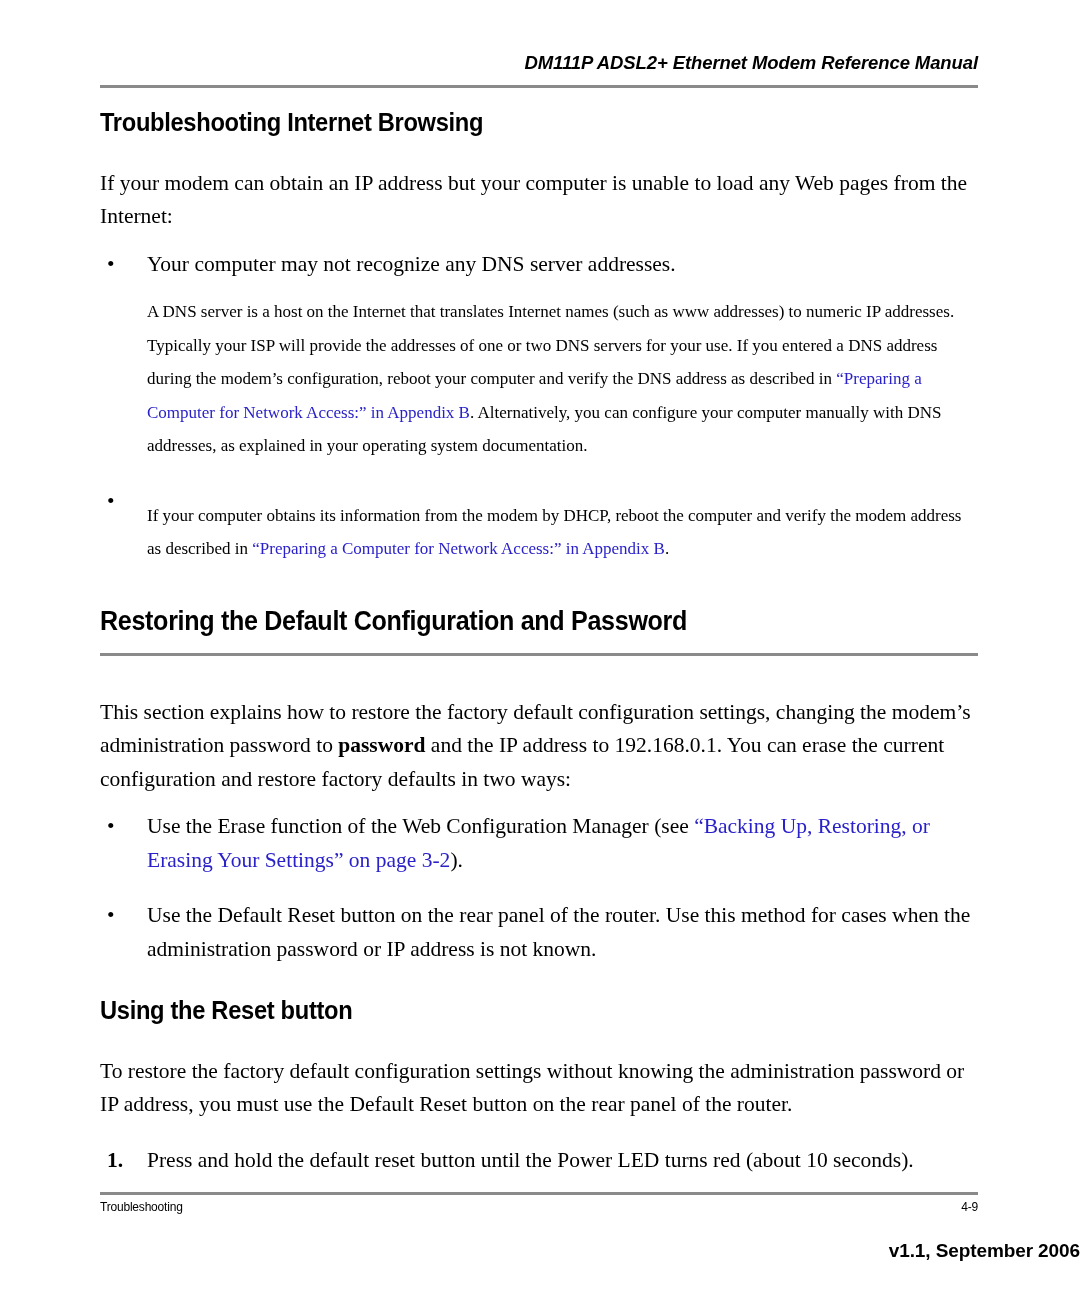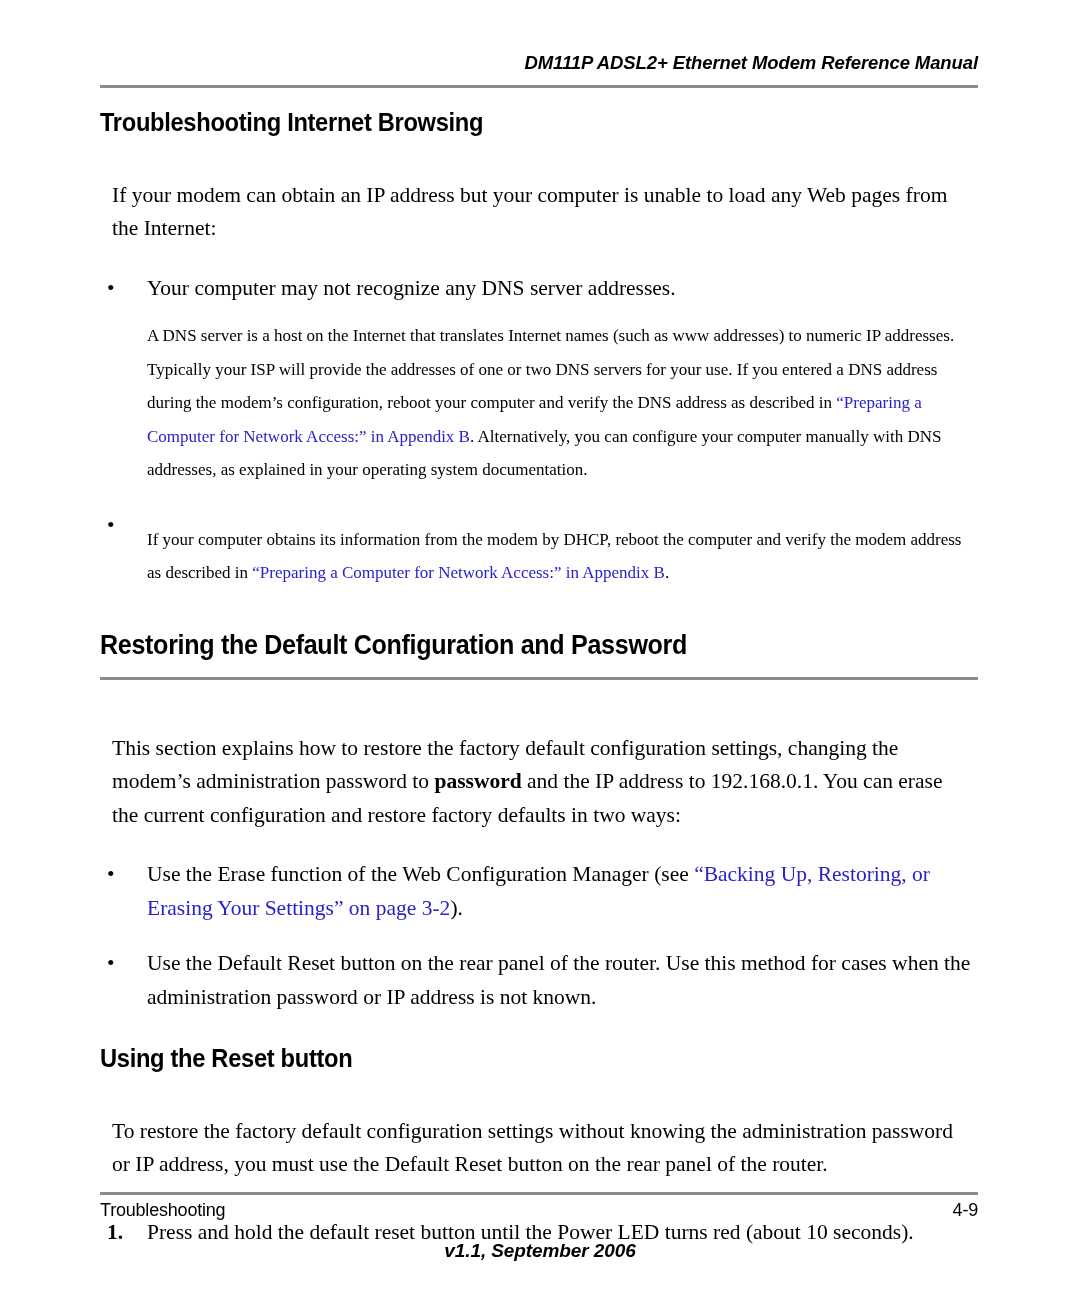"If your modem can obtain" p.body { margin: 12px -> 0 }
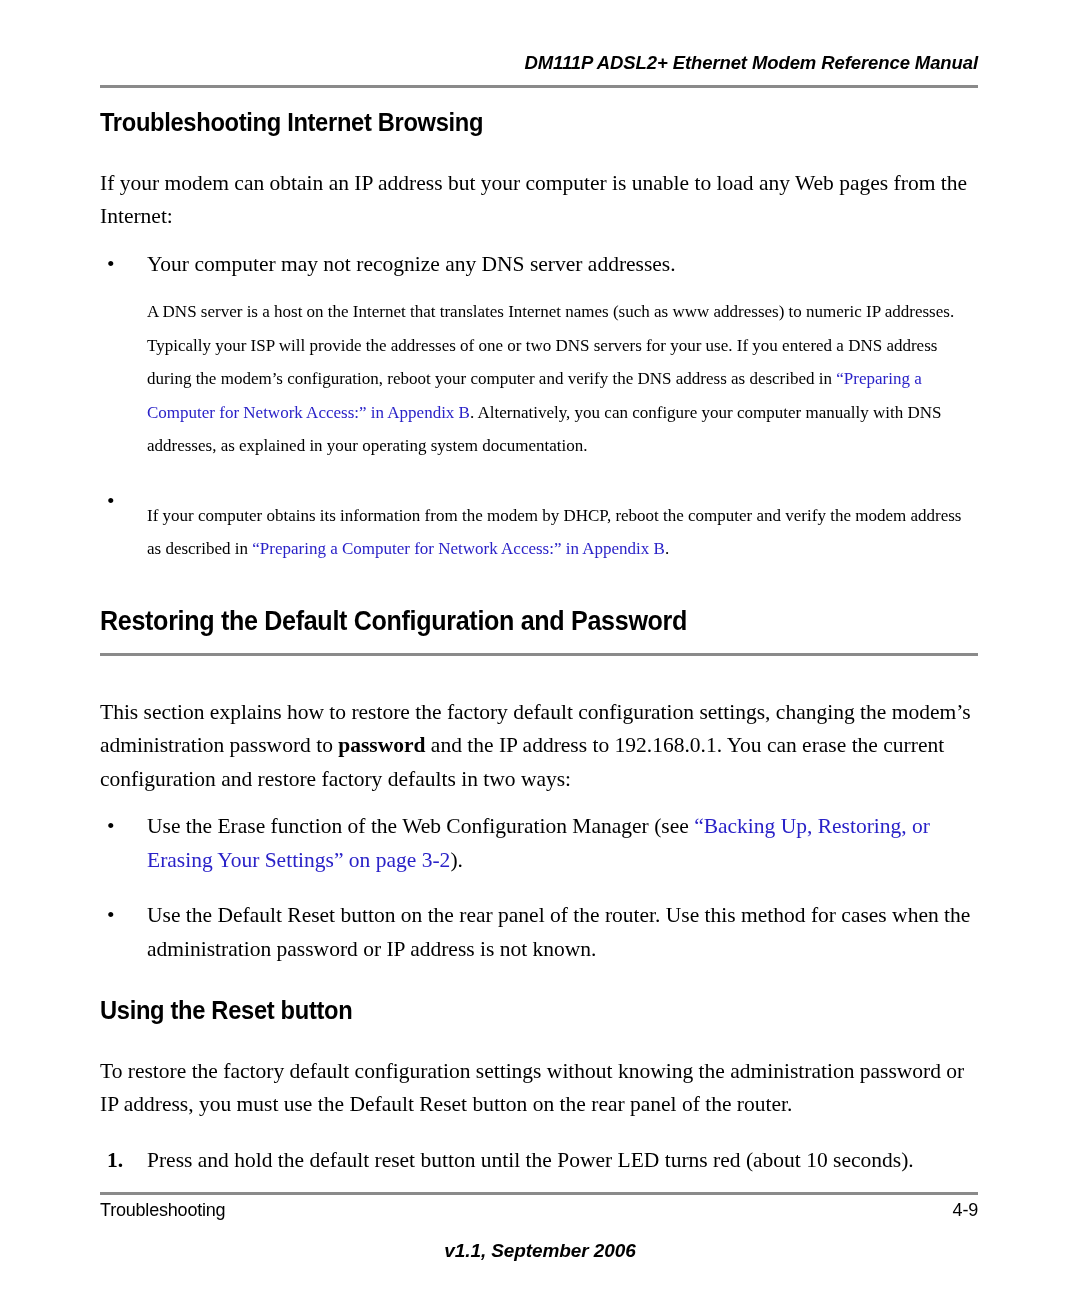"Troubleshooting" .footer-row { font-size: 18px -> 12px }
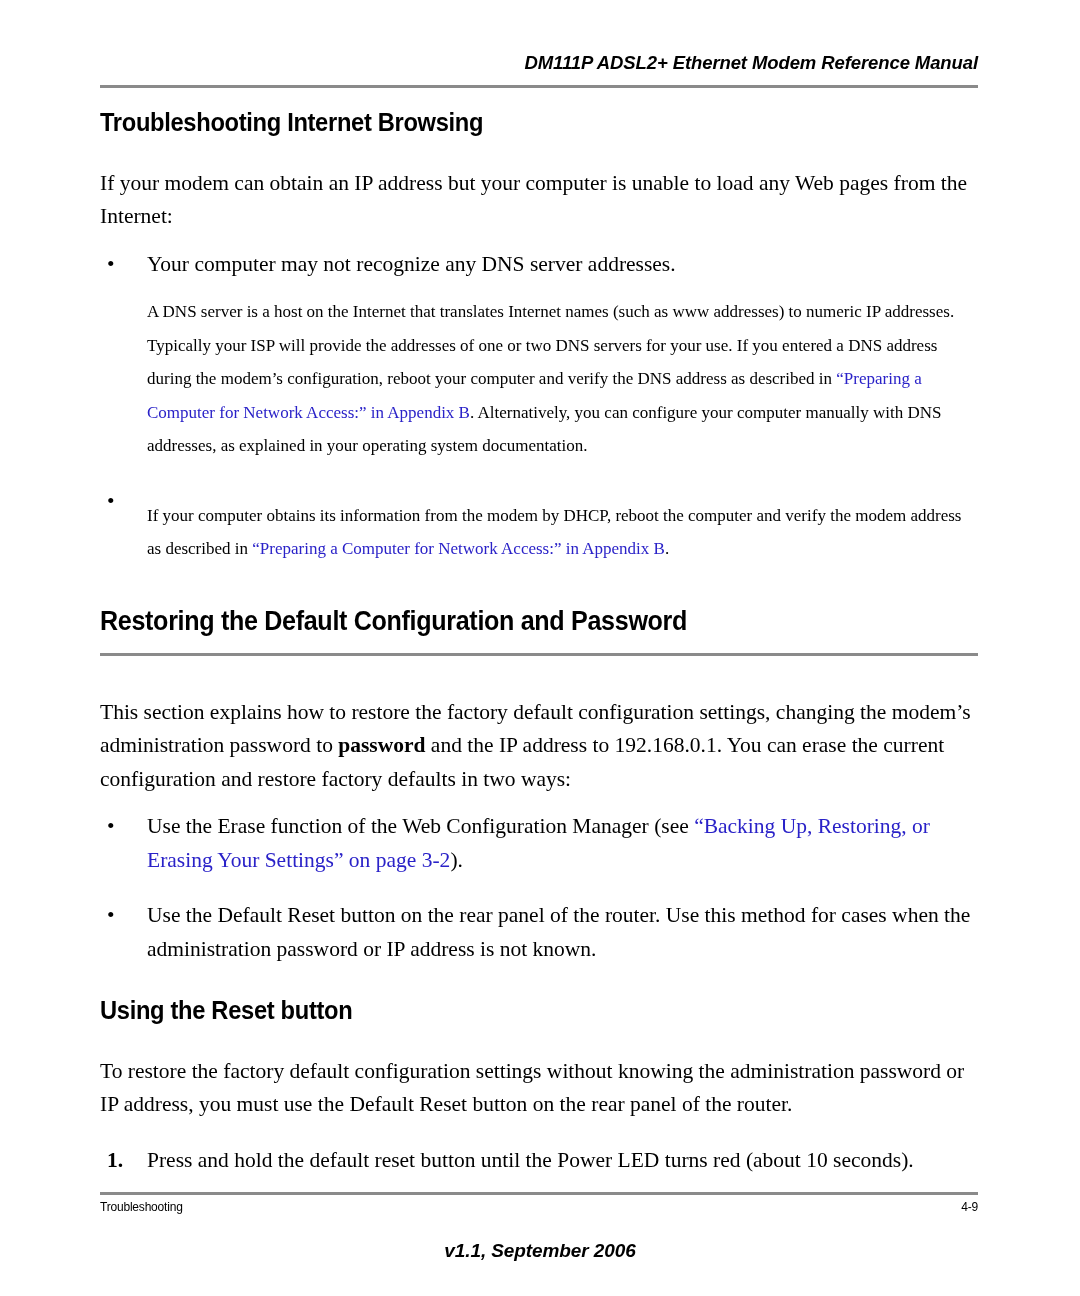"v1.1, September 2006" .footer-version { font-style: italic -> none; text-align: center -> right }
